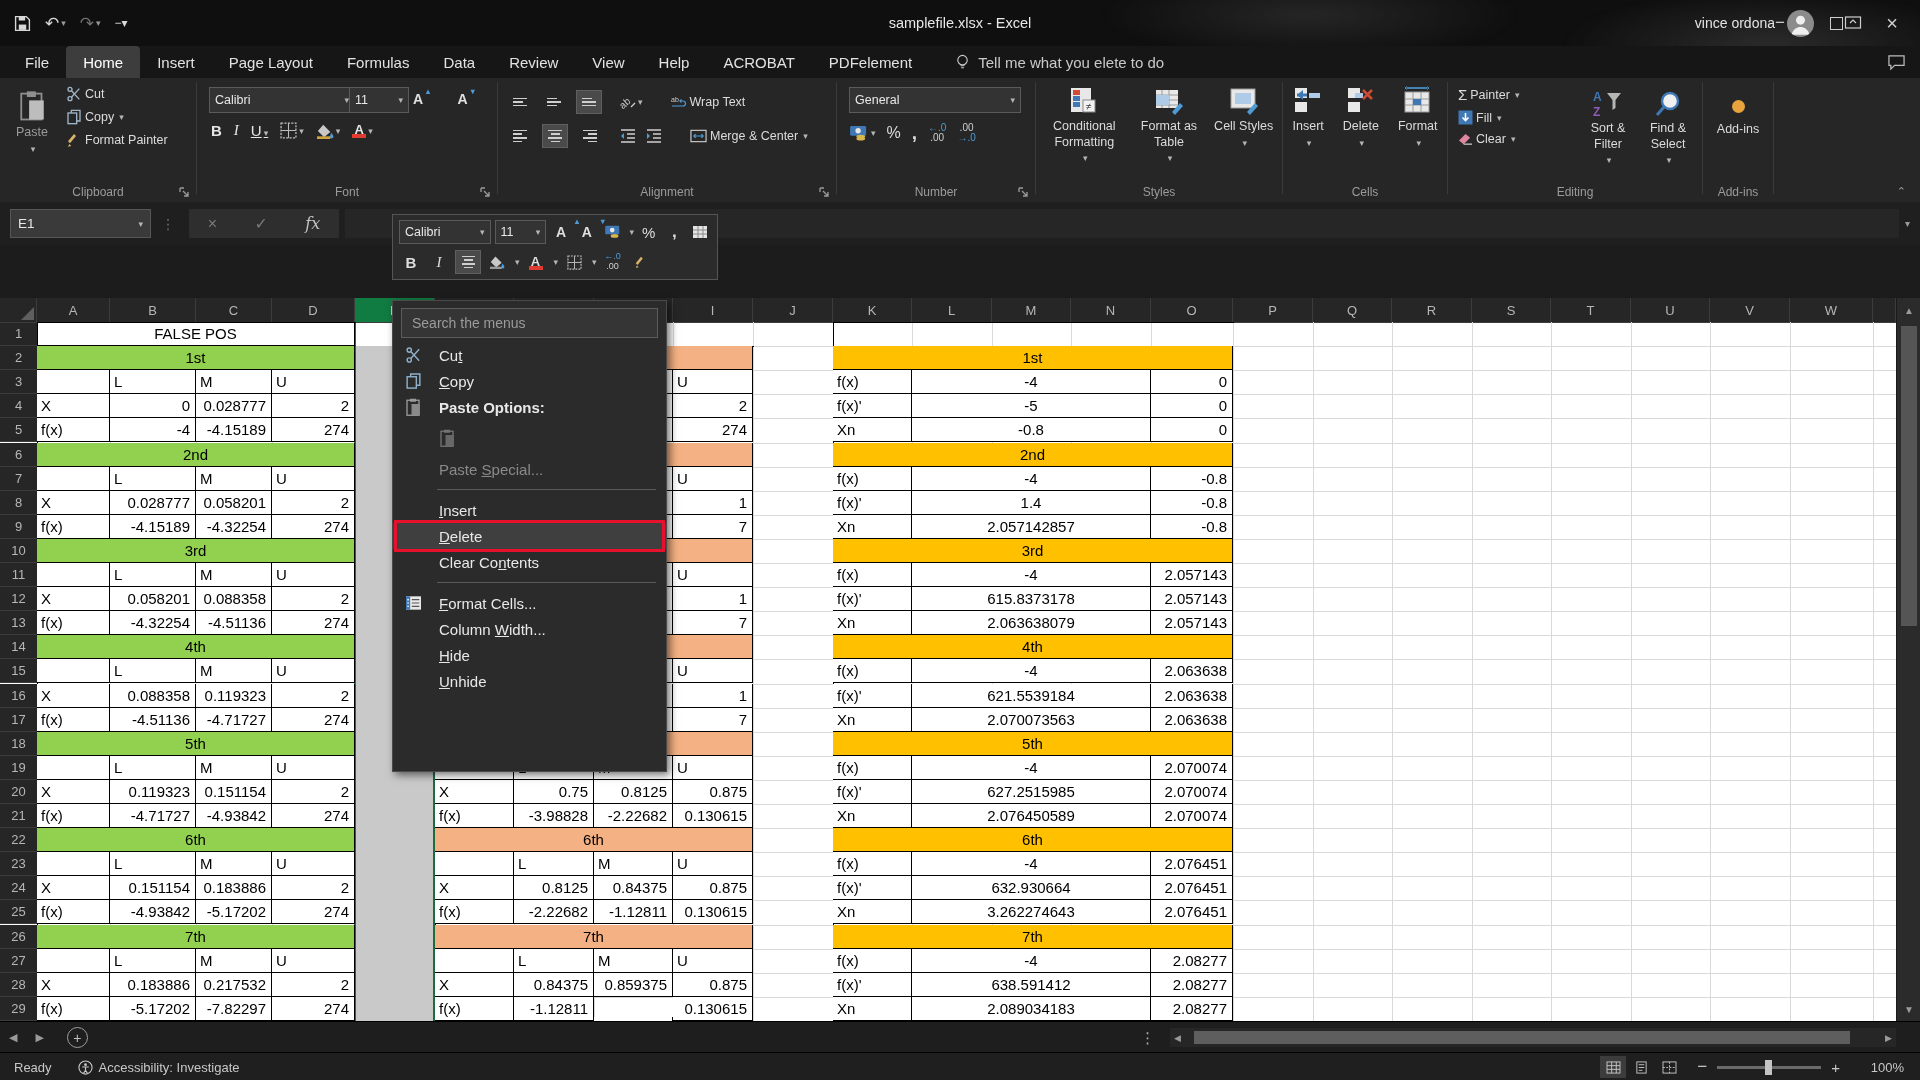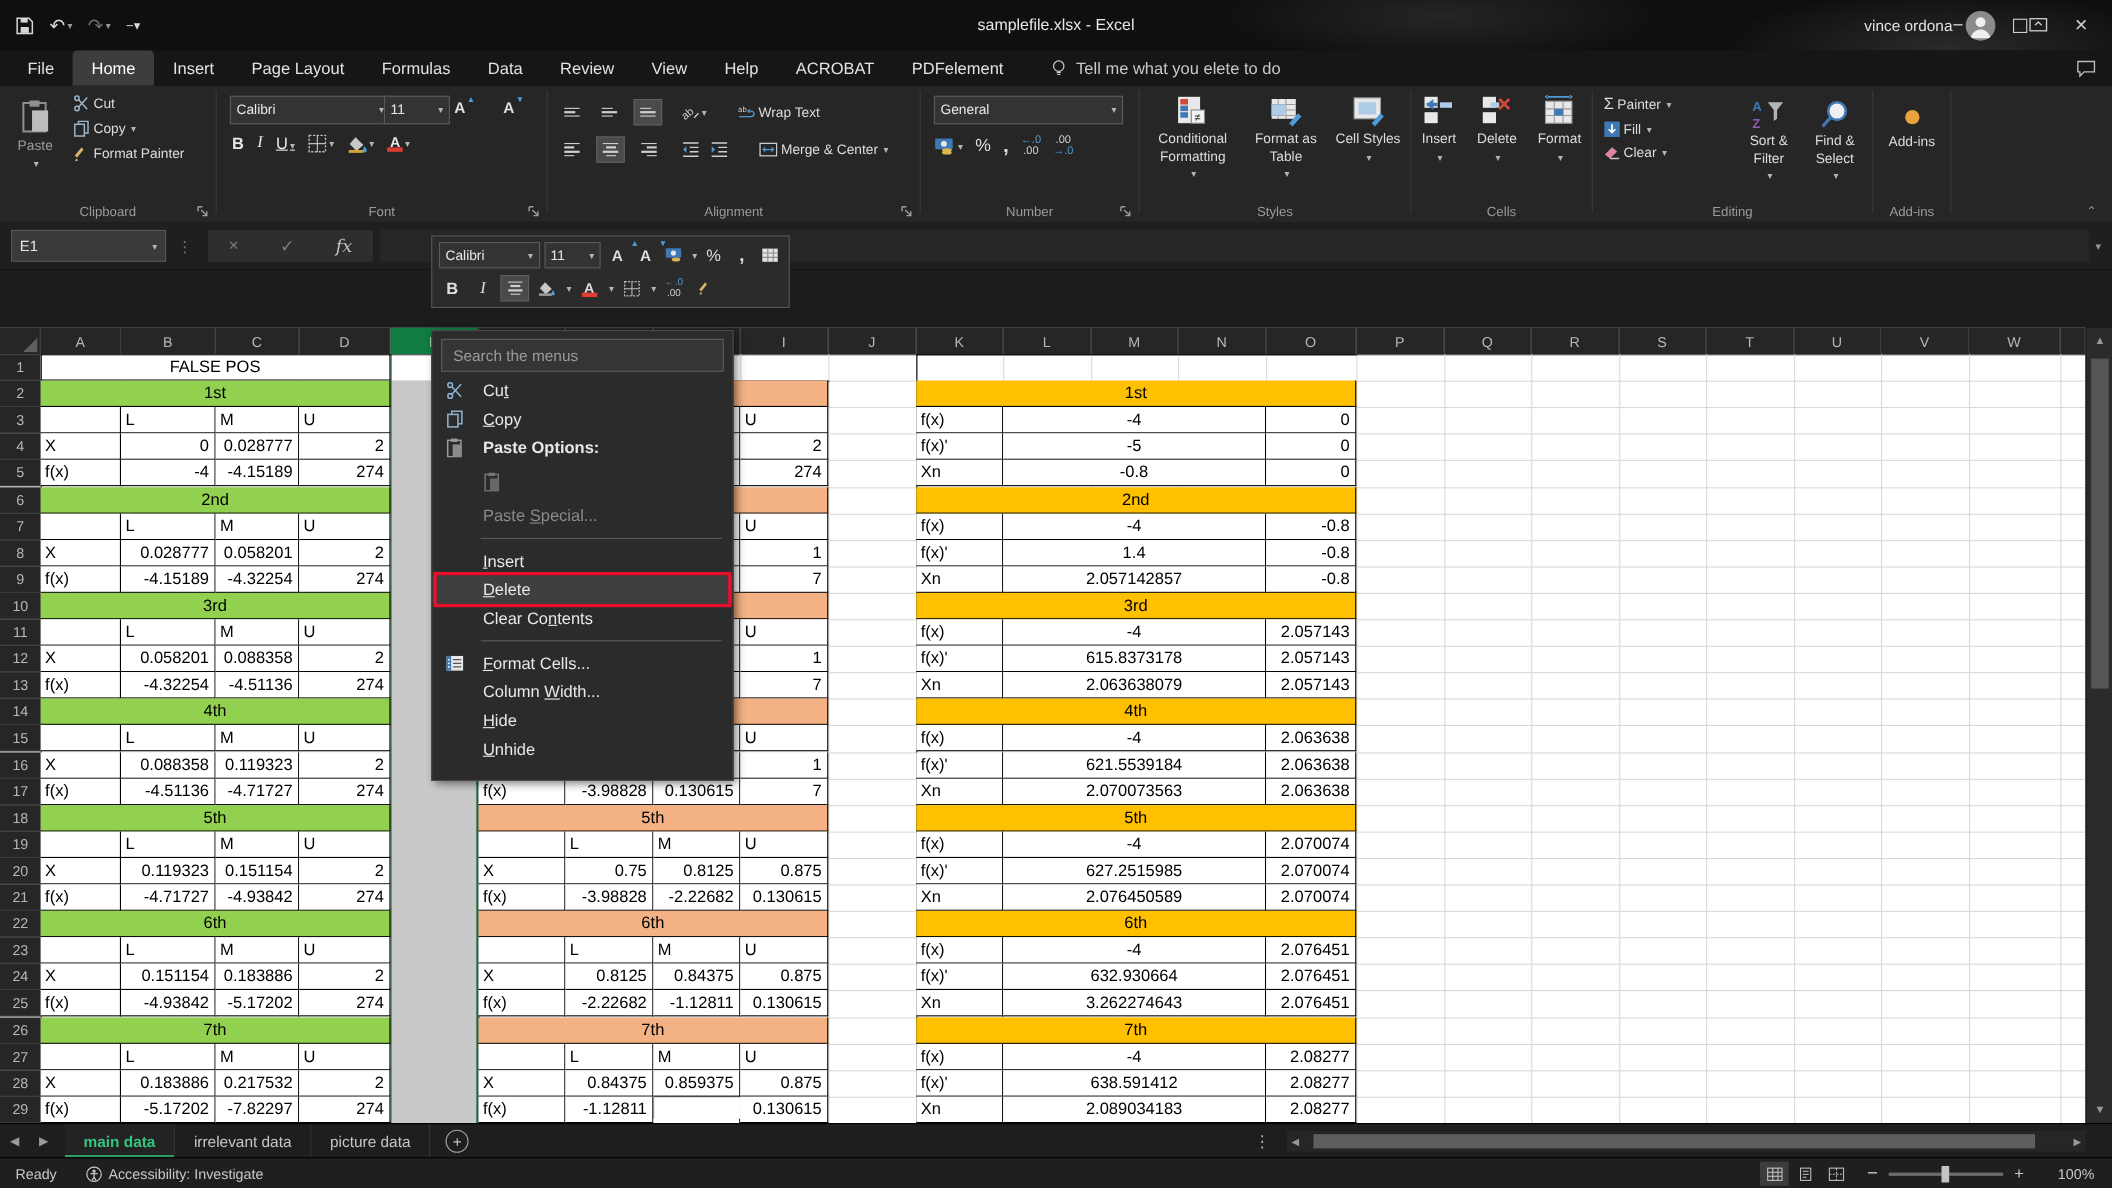"Search the menus" #ctxmenu { height: 410px -> 472px }
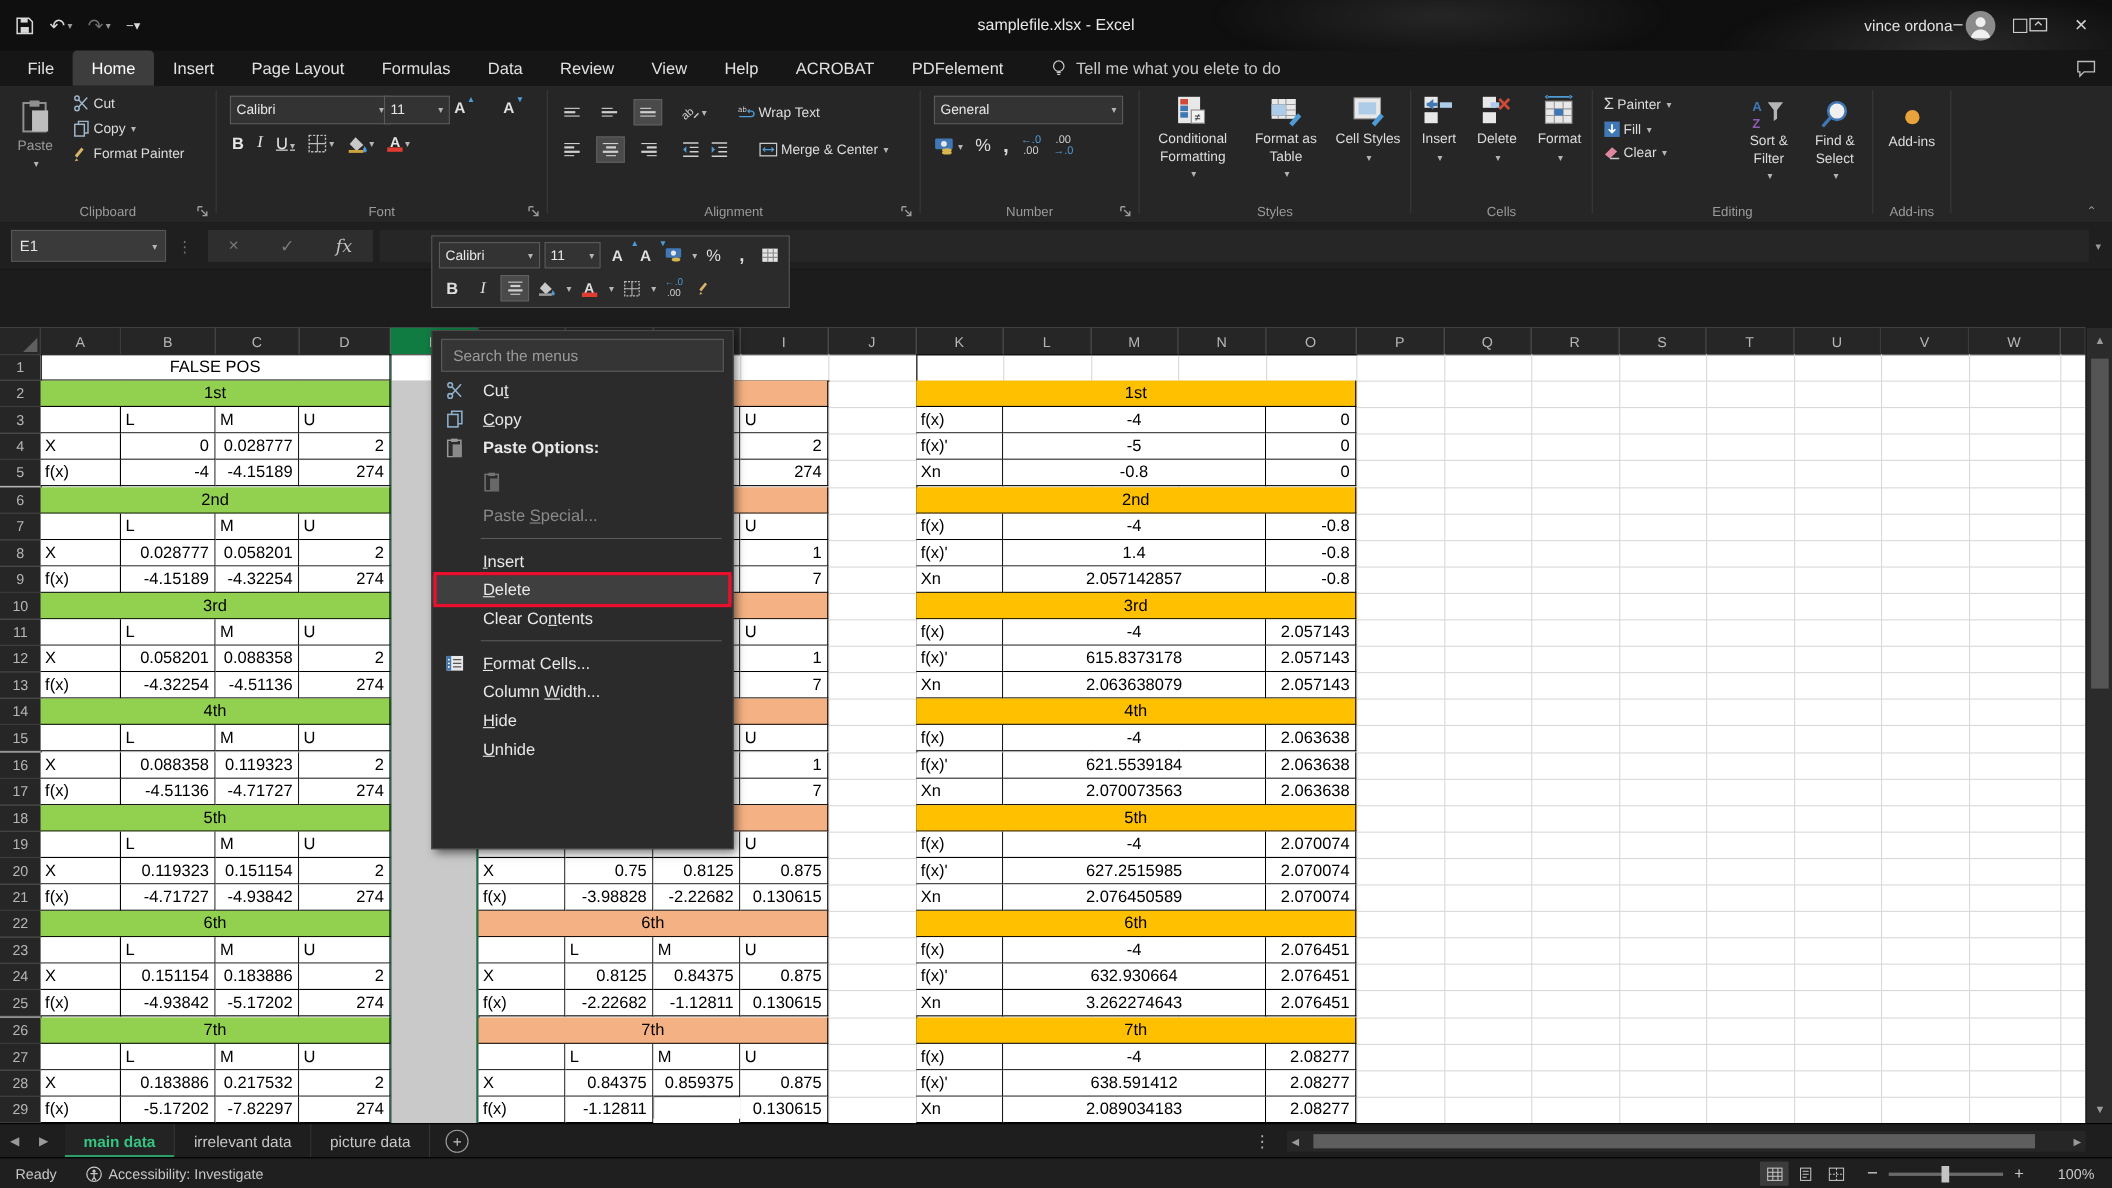"main data" span { html: <span> <span>main data</span> <span>irrelevant data</span> <span>picture data</span> </span> -> none }
